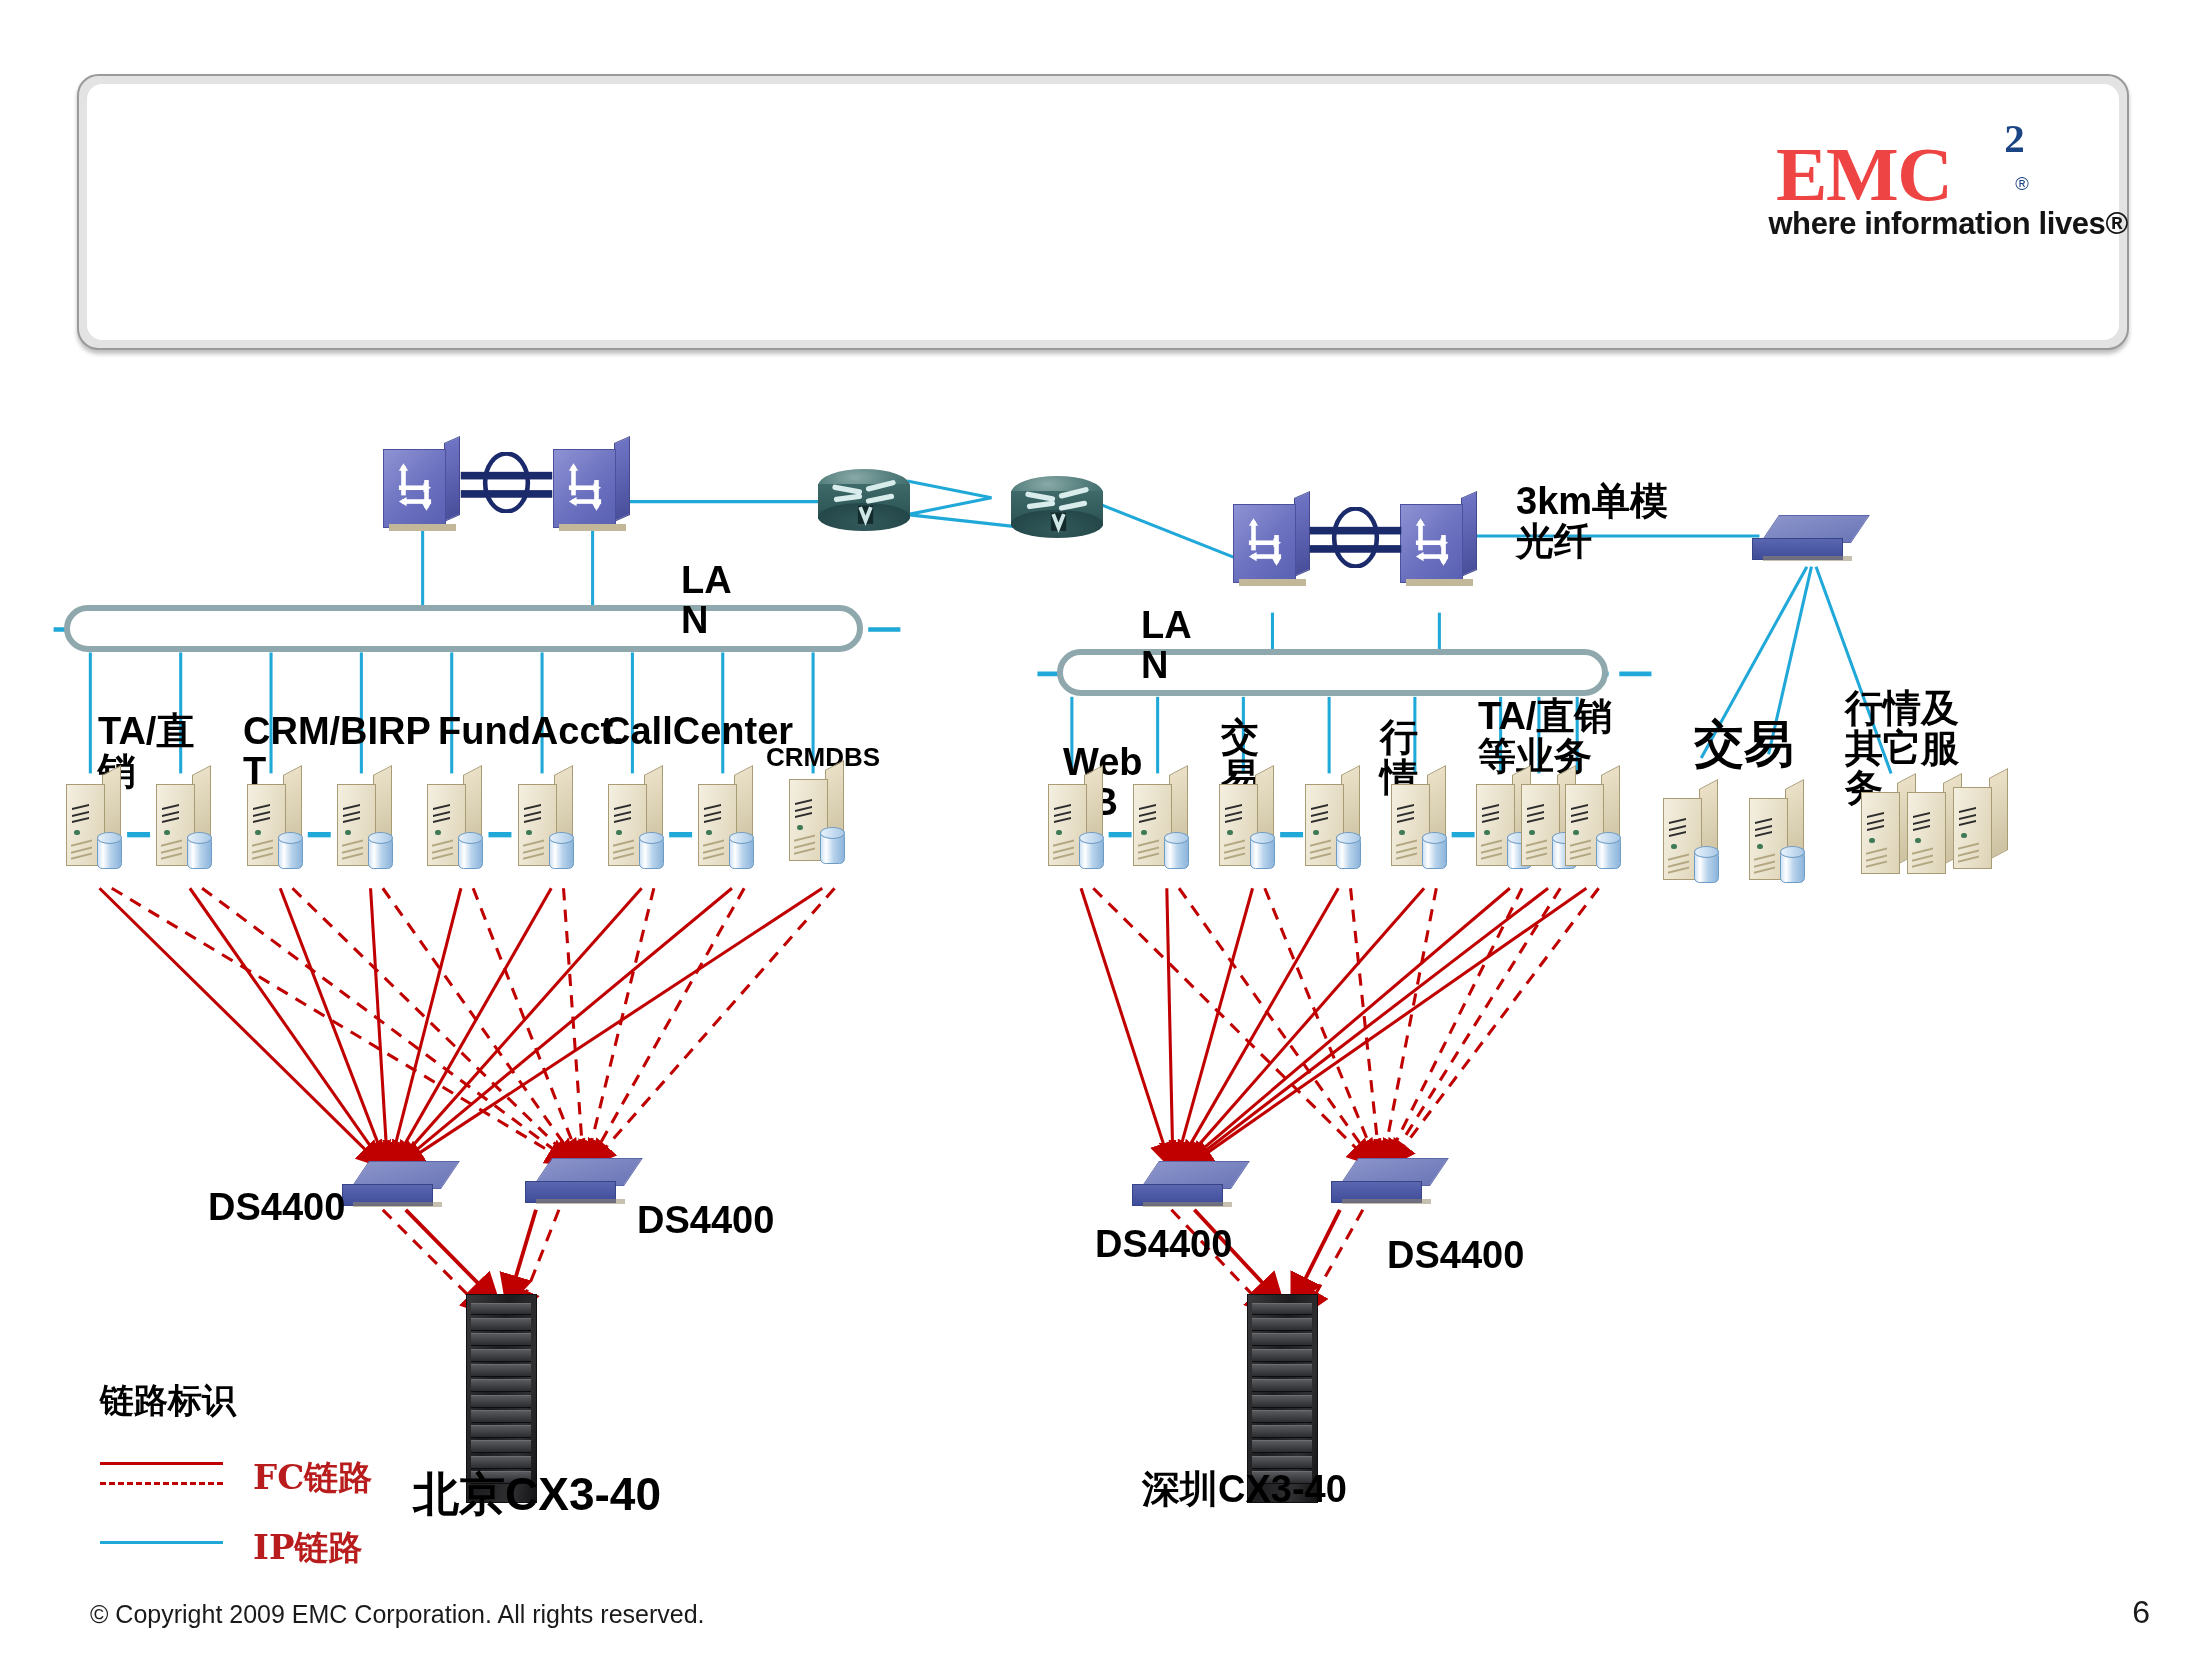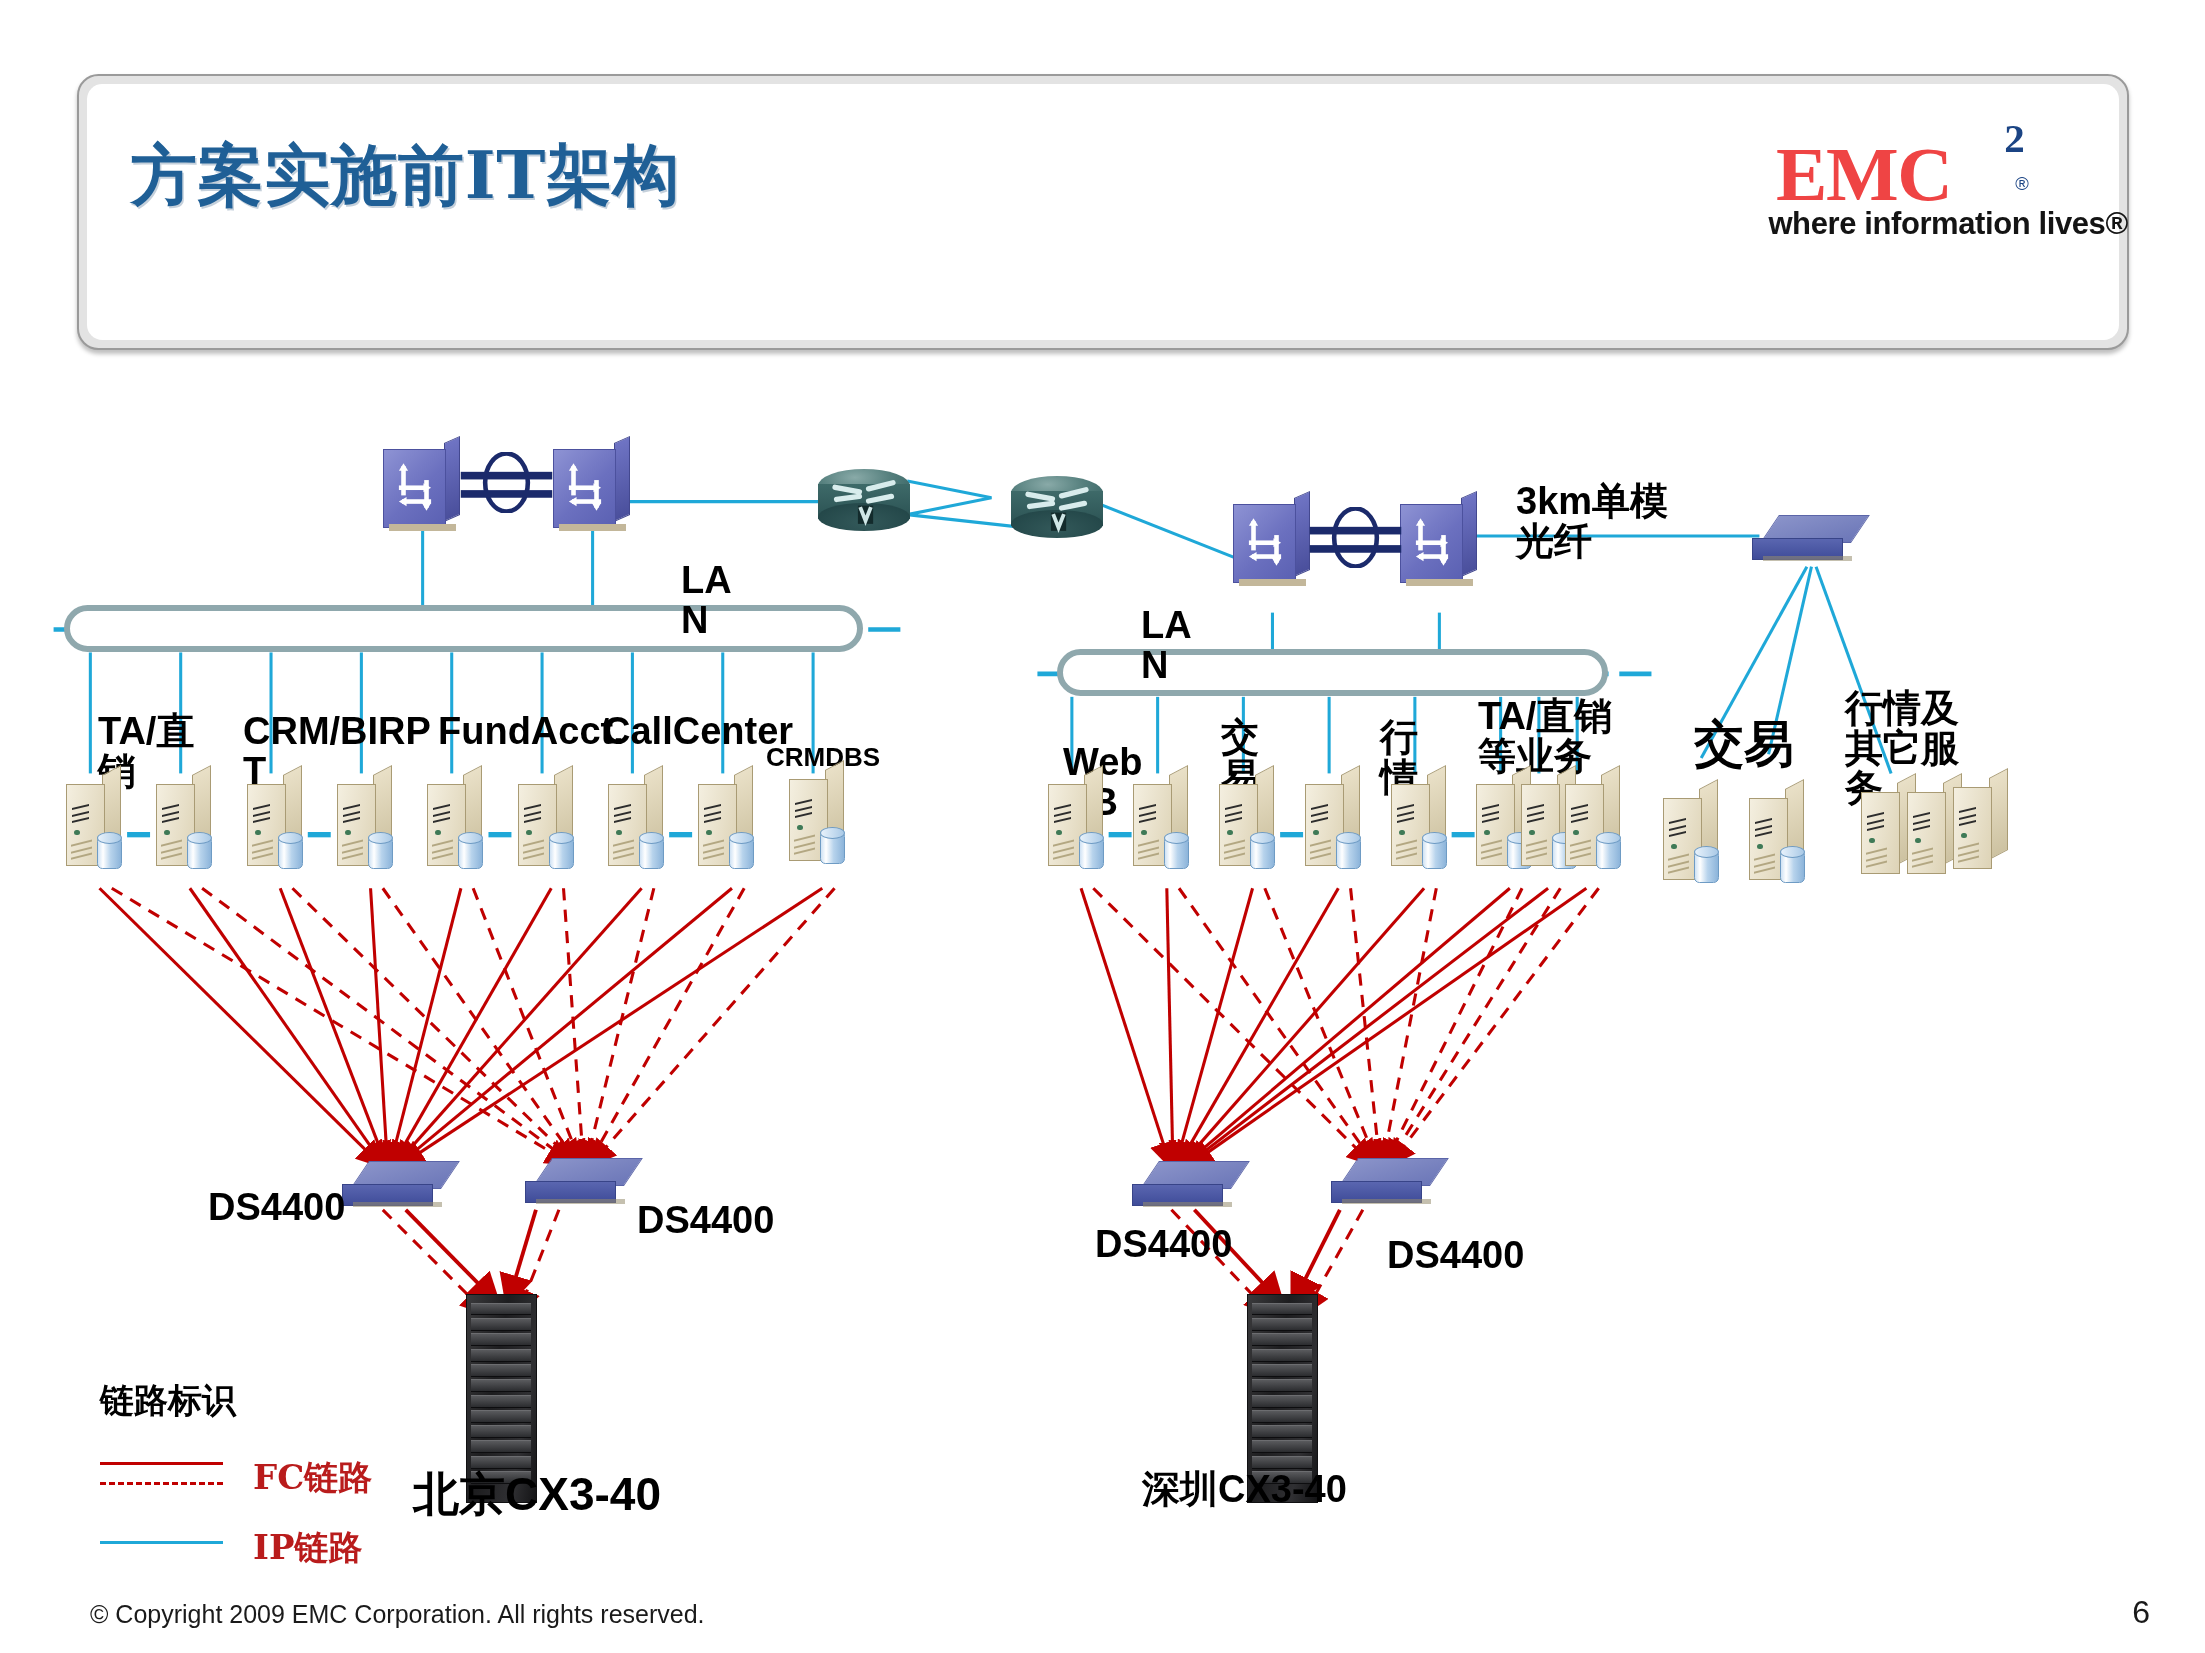"方案实施前IT架构" div { html: <div>方案实施前IT架构</div> -> none }
